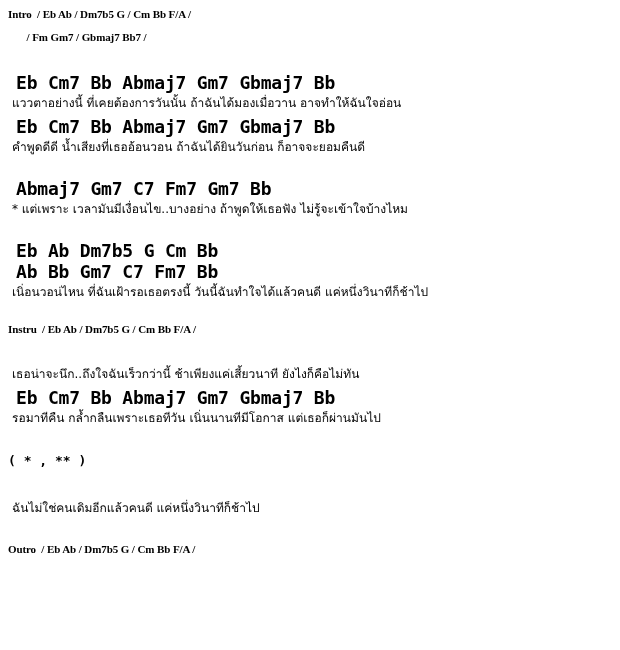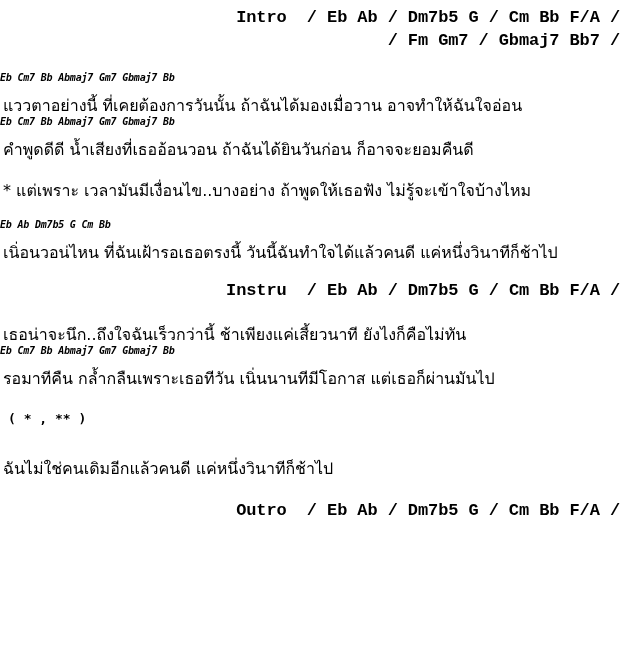"Intro / Eb Ab /" .section-line { font-family: Liberation Mono, monospace -> Liberation Serif, serif; font-size: 17px -> 11px; text-align: right -> none }
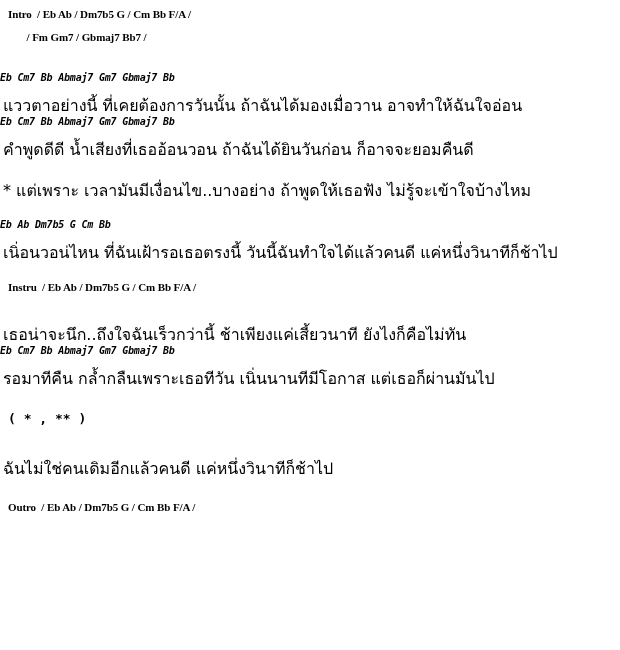"Eb Cm7 Bb Abmaj7 Gm7" .chords { font-size: 10px -> 18px; font-style: italic -> none; padding-left: 0 -> 16px }
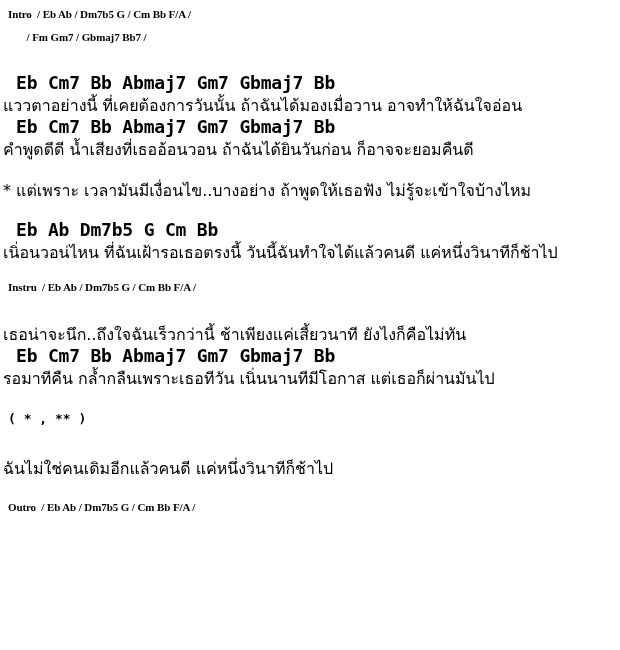"แววตาอย่างนี้ ที่เคยต้องการวันนั้น" .lyrics { font-size: 16px -> 12px; padding-left: 3px -> 12px }
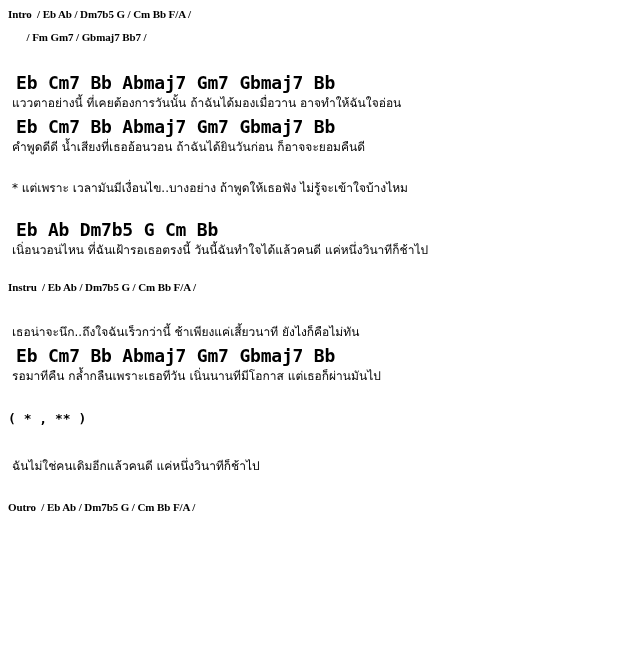"Abmaj7 Gm7 C7 Fm7 Gm7" div.chords { html: none -> <div> Abmaj7 Gm7 C7 Fm7 Gm7 Bb</div> }
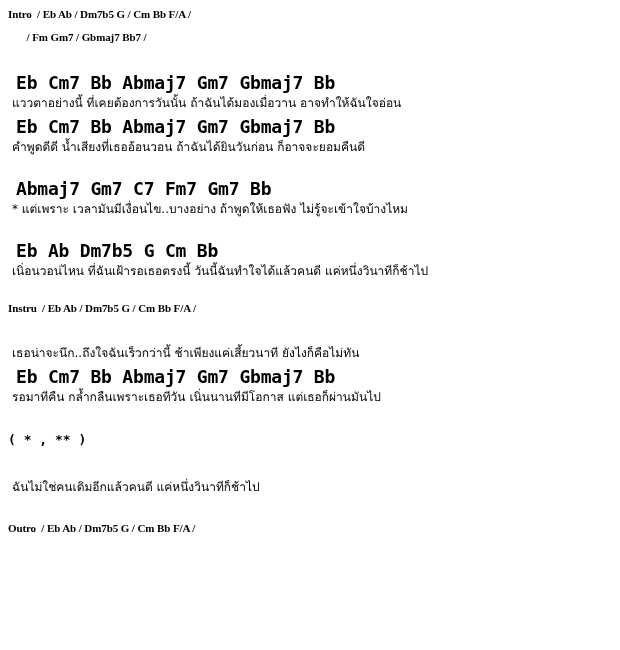"Ab Bb Gm7 C7 Fm7" div.chords { html: none -> <div> Ab Bb Gm7 C7 Fm7 Bb</div> }
